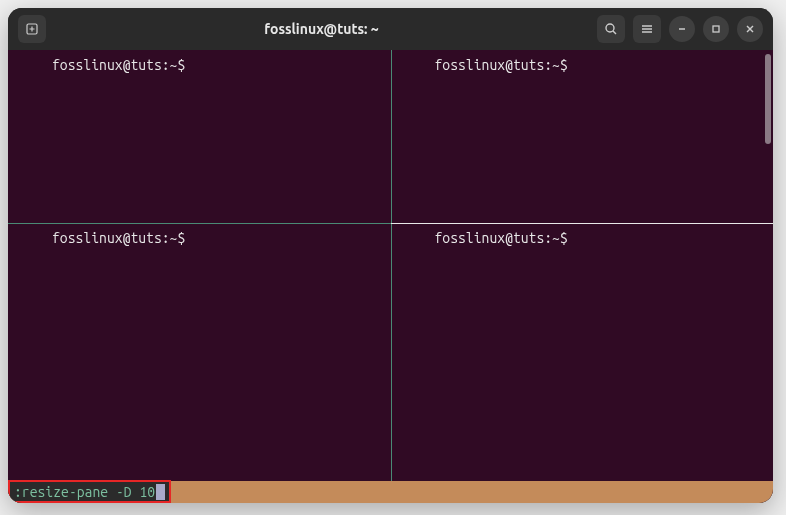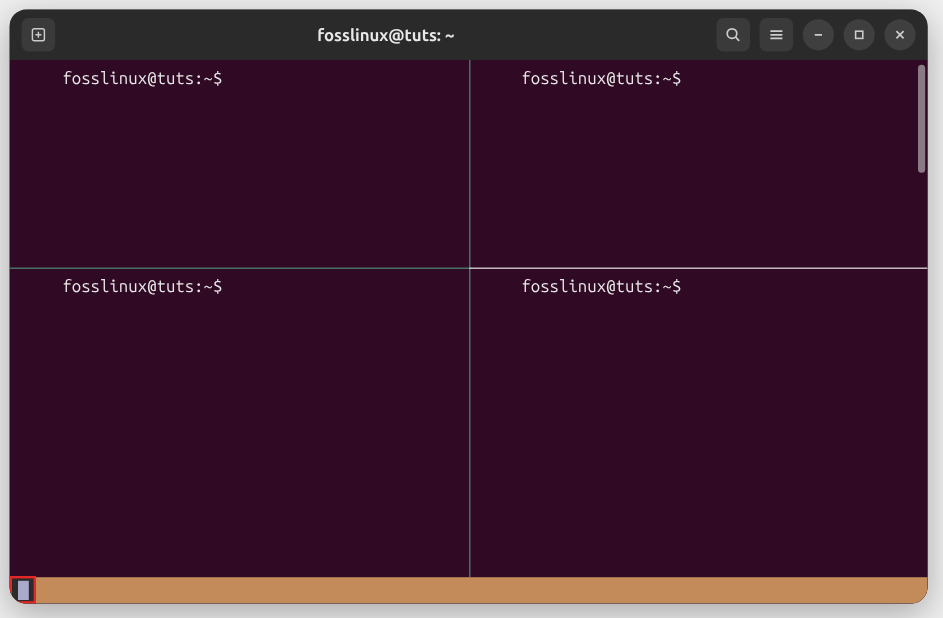":resize-pane -D 10" span.command-text { html: none -> <span>:resize-pane -D 10</span> }
